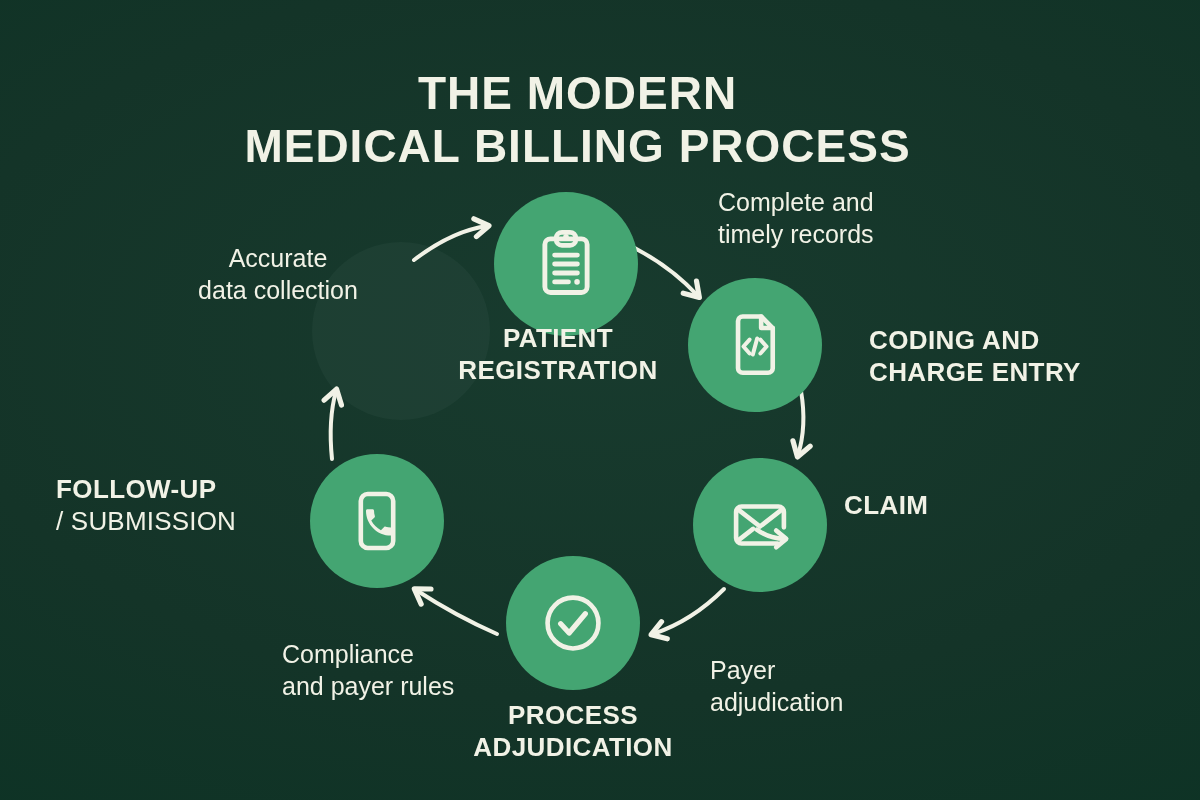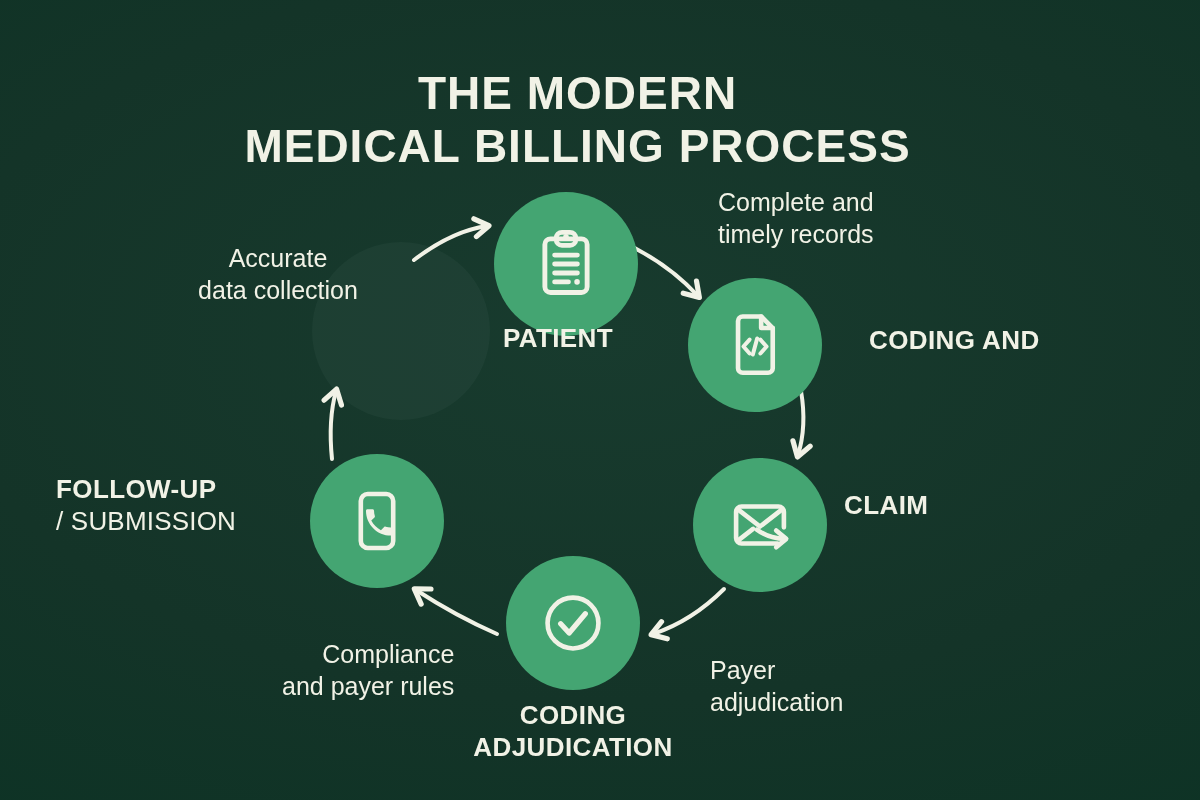"REGISTRATION" span { html: none -> <span>REGISTRATION</span> }
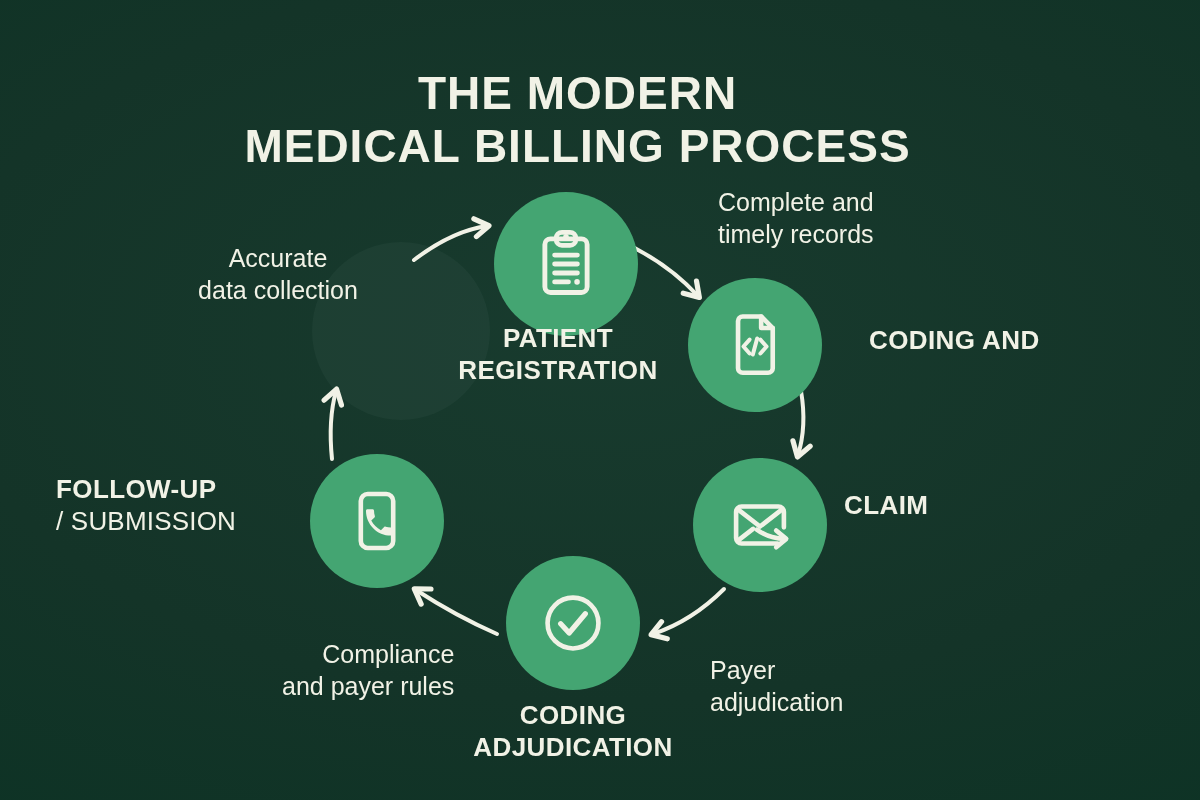"CHARGE ENTRY" span { html: none -> <span>CHARGE ENTRY</span> }
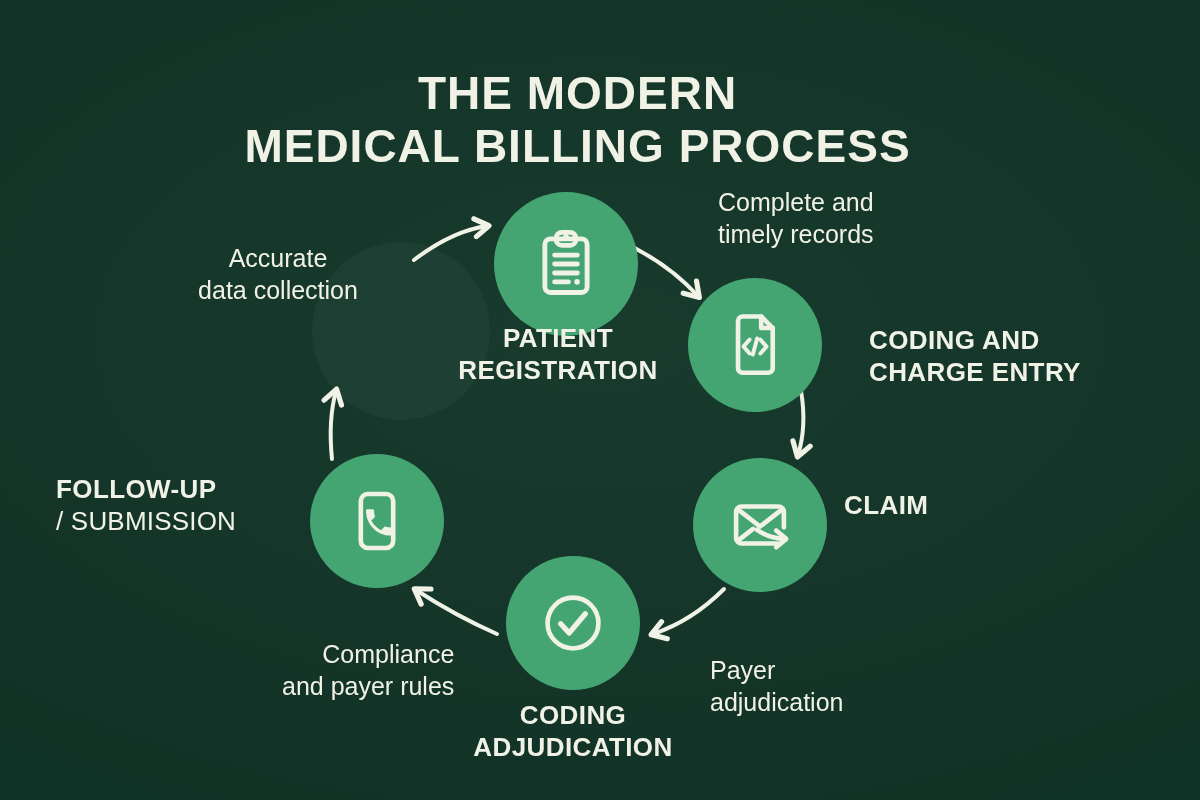"Compliance" #a-cmp { text-align: right -> left }
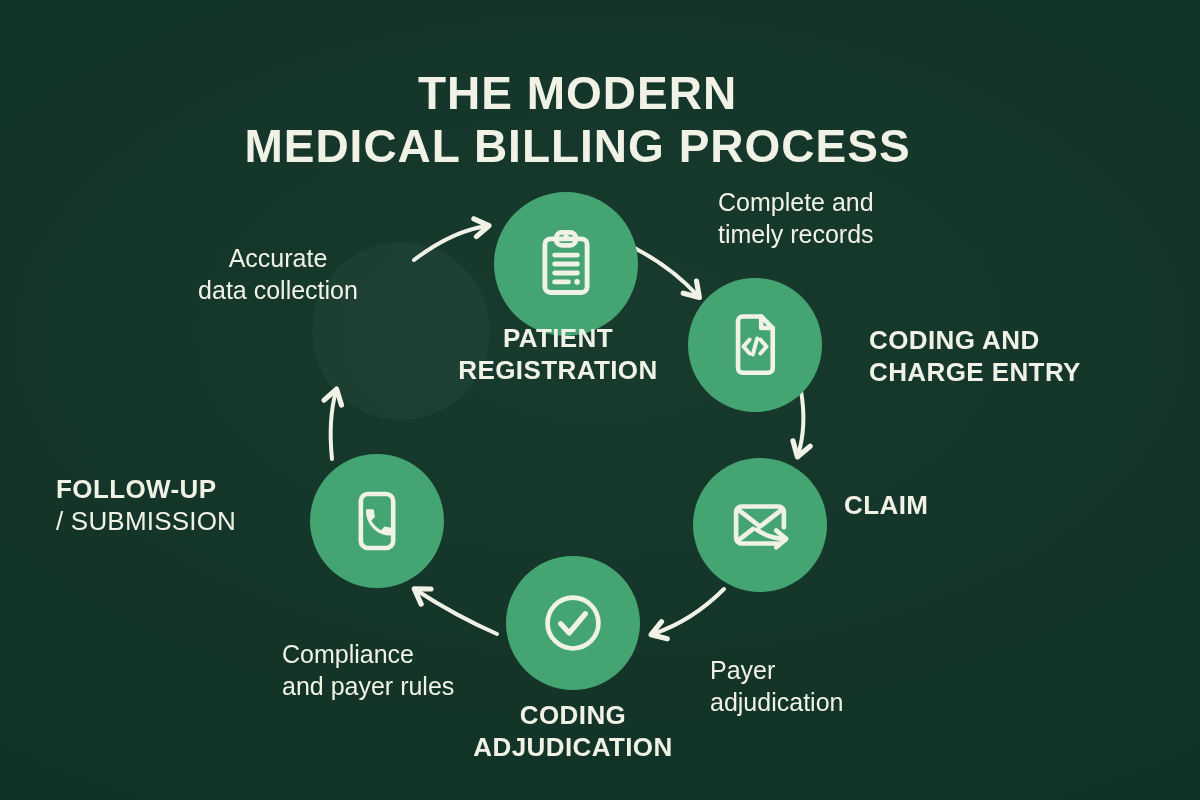"CODING" span { text: CODING -> PROCESS }
